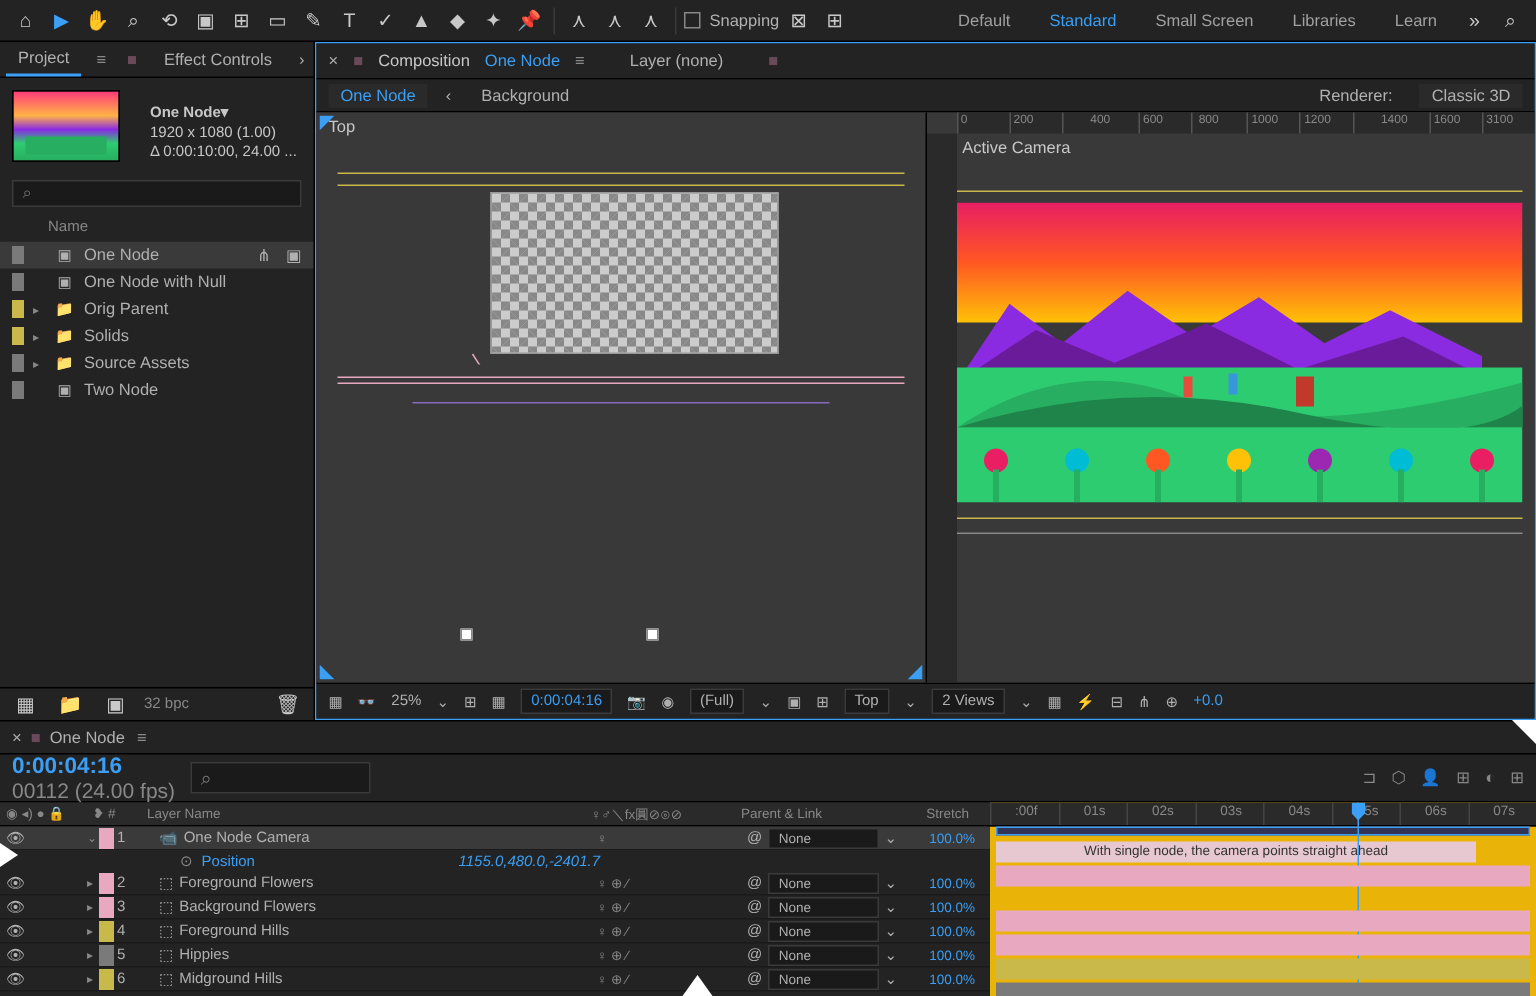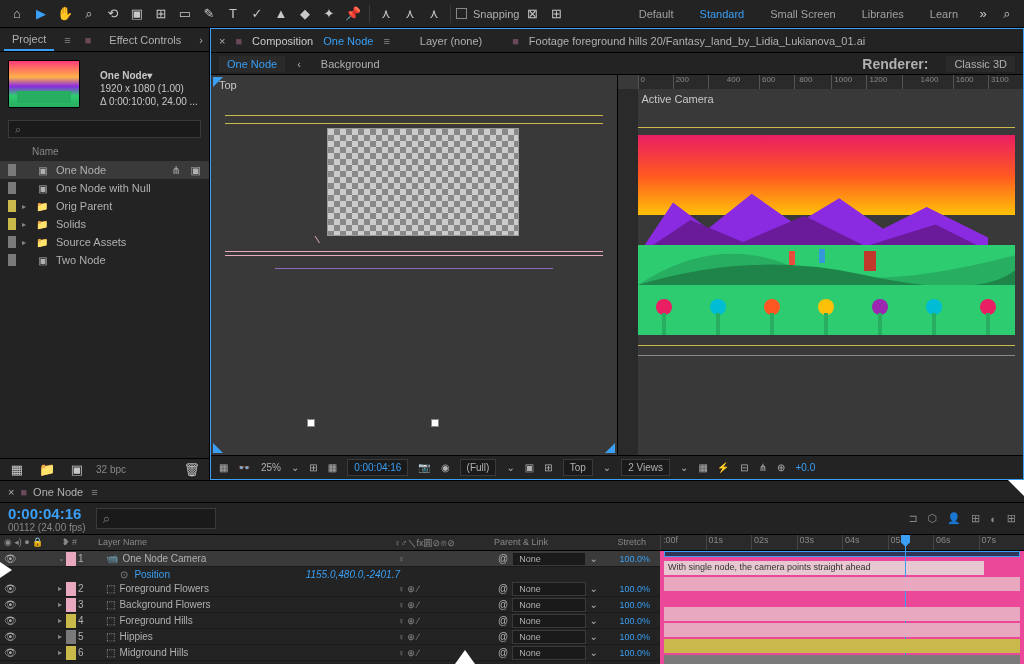"Footage foreground hills" span { html: <span>Footage foreground hills 20/Fantasy_land_by_Lidia_Lukianova_01.ai</span> -> none }
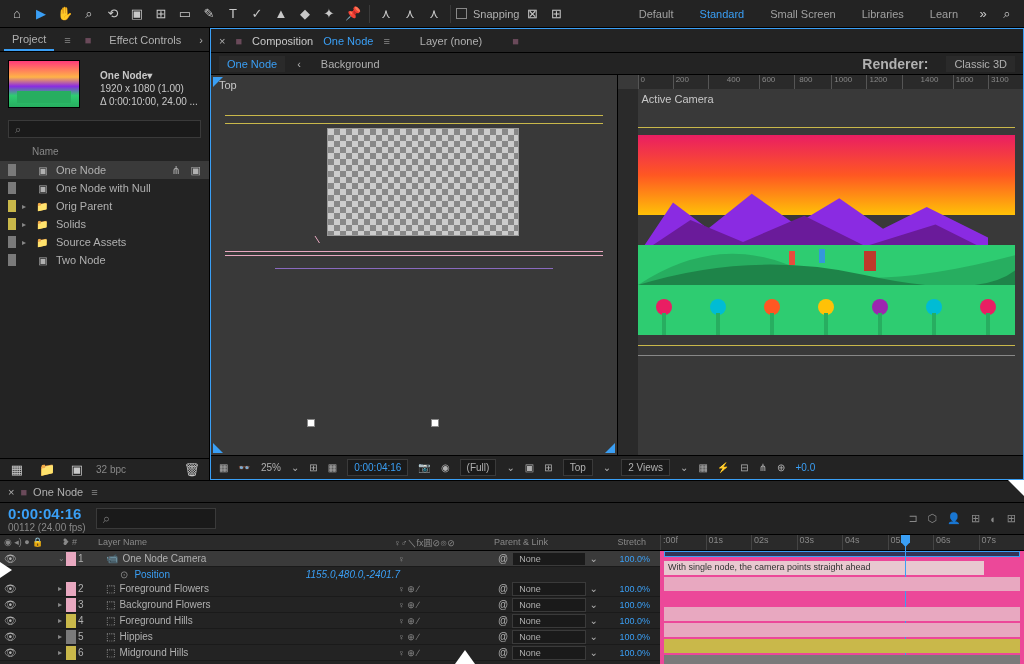"Renderer:" .renderer-label { font-size: 14px -> 11px; font-weight: bold -> none }
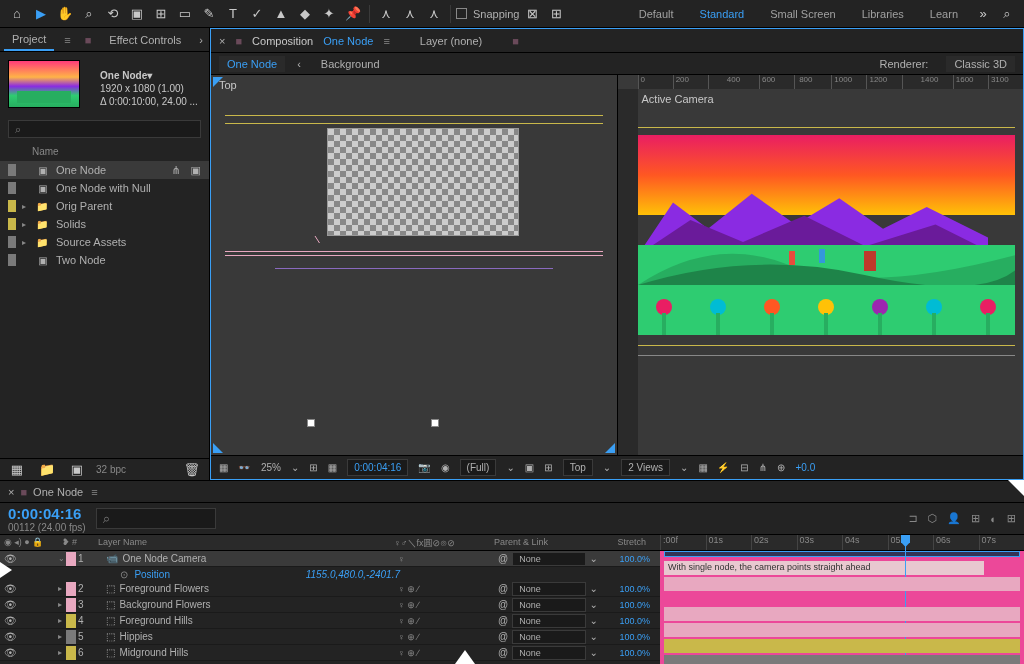"00112 (24.00 fps)" .tl-fps { font-size: 10px -> 14px }
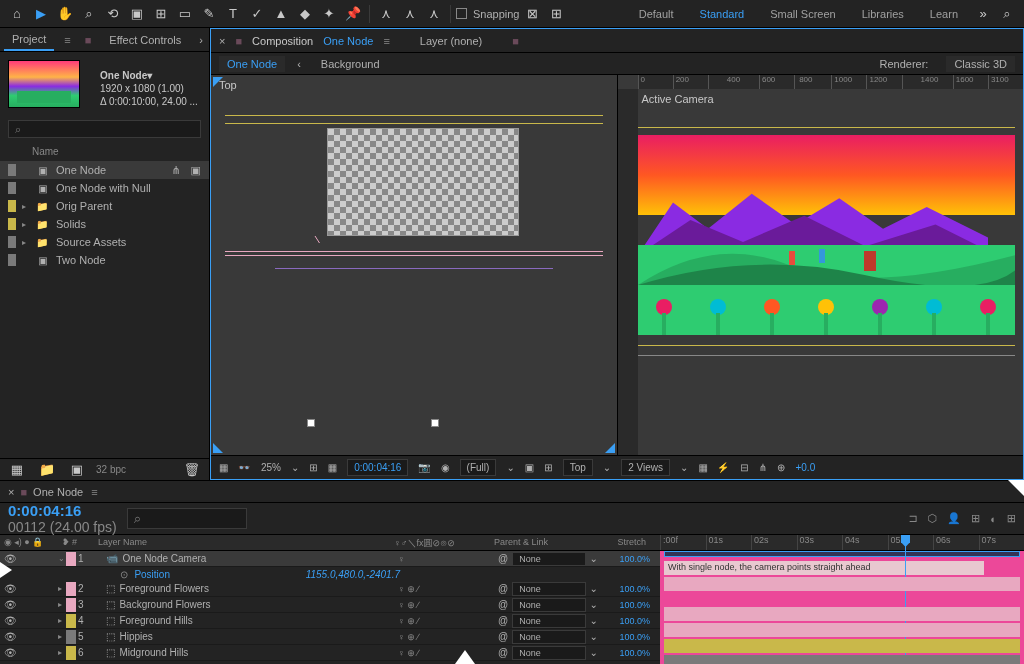":00f" .tl-tracks { background: #ec4899 -> #eab308; text-align: none -> center }
